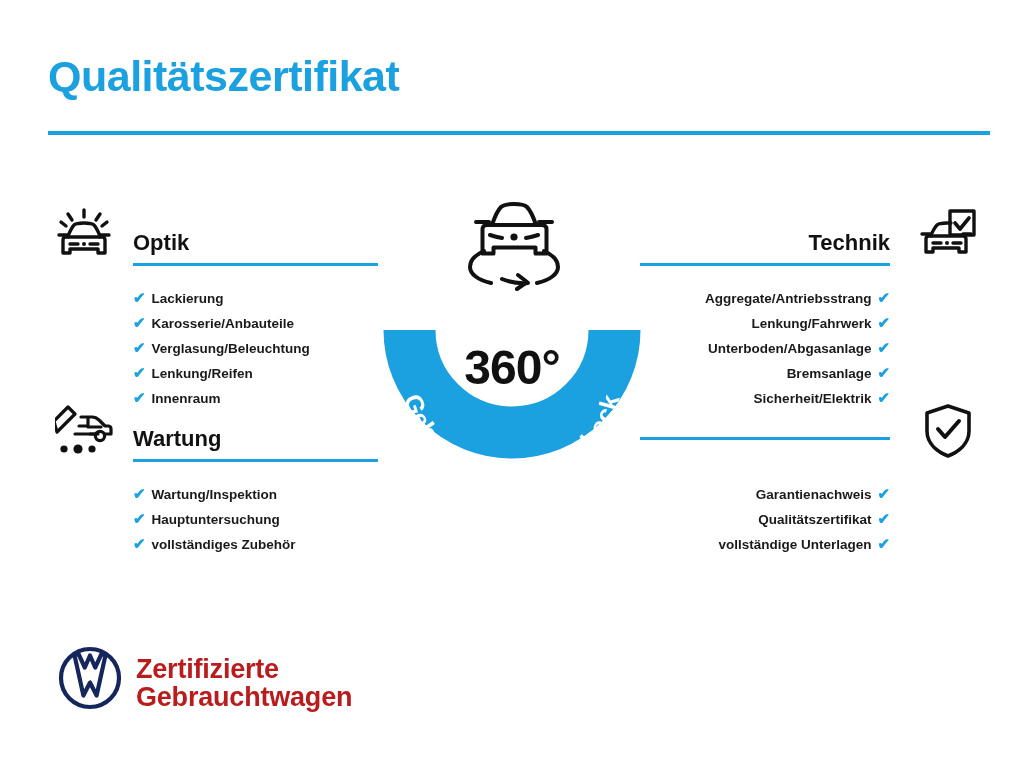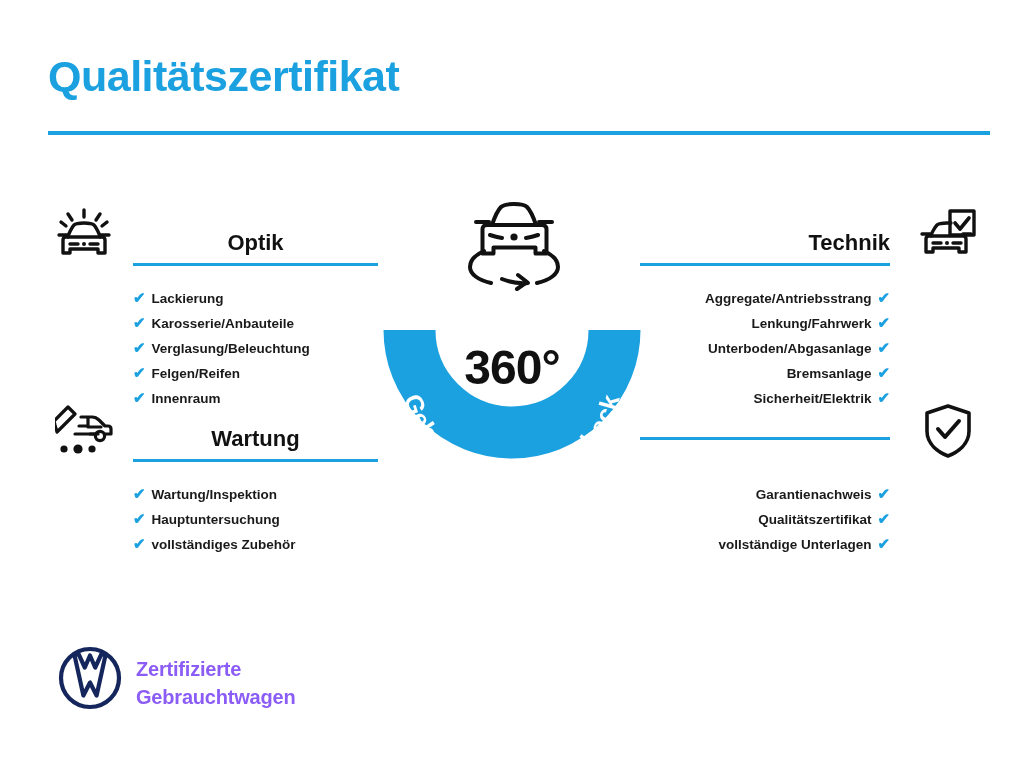"Optik" .left .sec-title { text-align: center -> left }
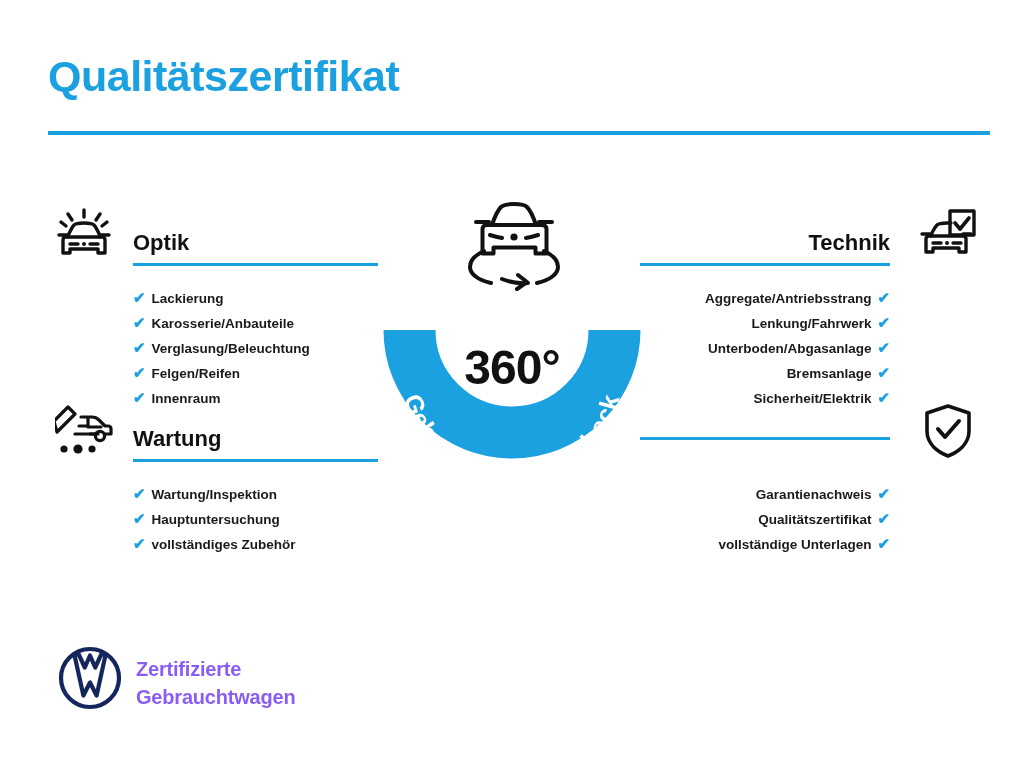"Felgen/Reifen" span { text: Felgen/Reifen -> Lenkung/Reifen }
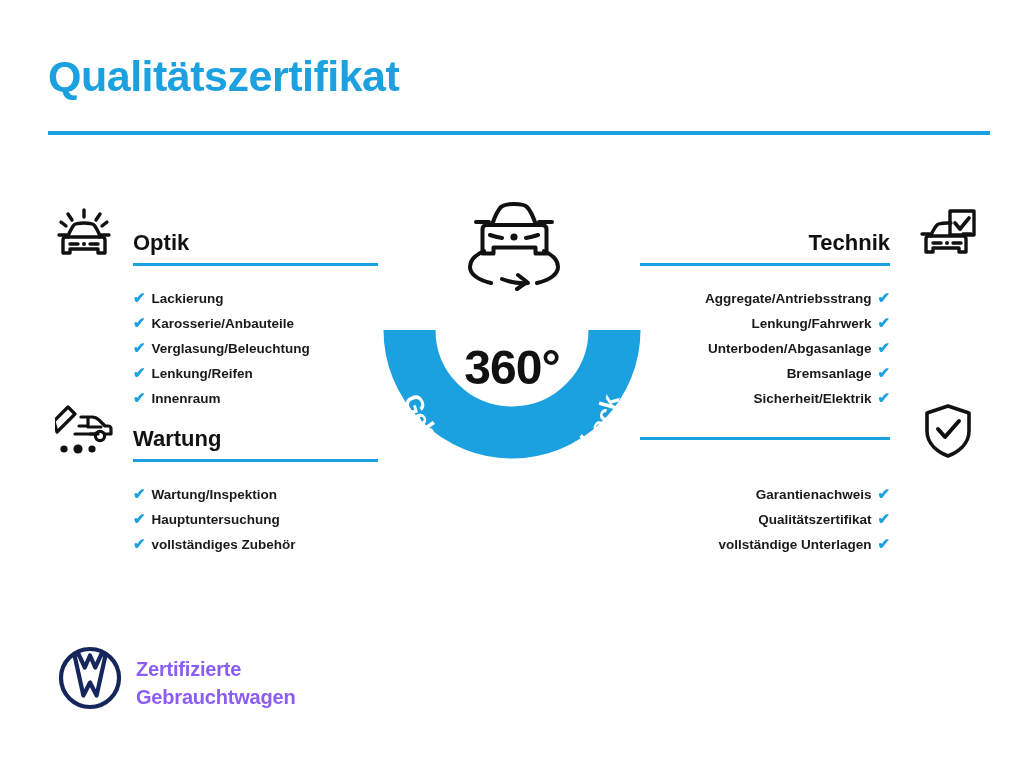"Zertifizierte" #vw-wordmark { color: #8b5cf6 -> #b91c1c; font-size: 20px -> 27px }
